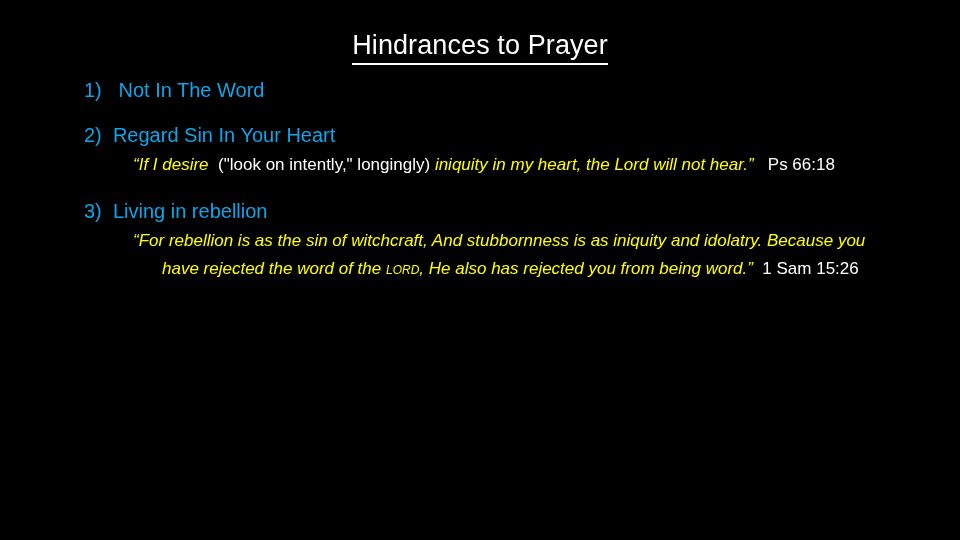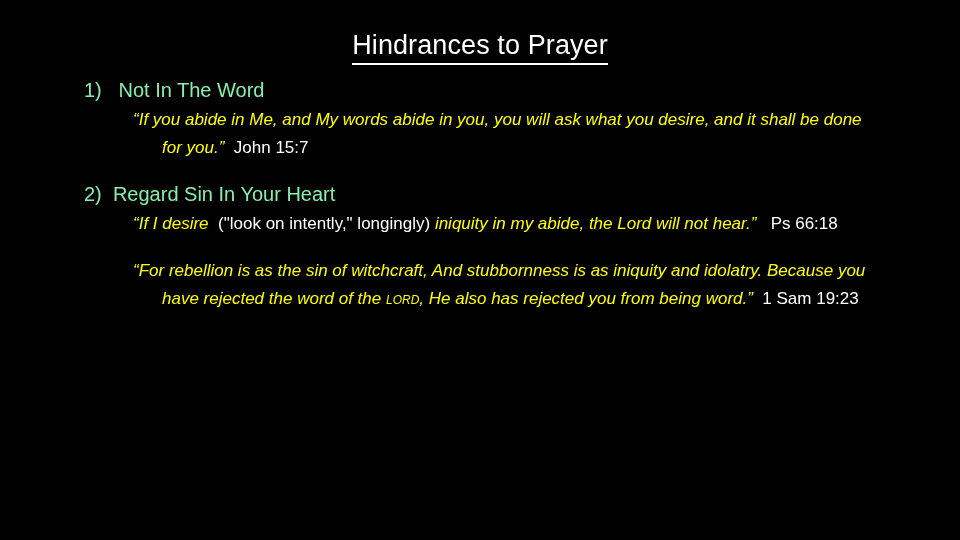"1) Not In The Word" .heading { color: #86efac -> #0ea5e9 }
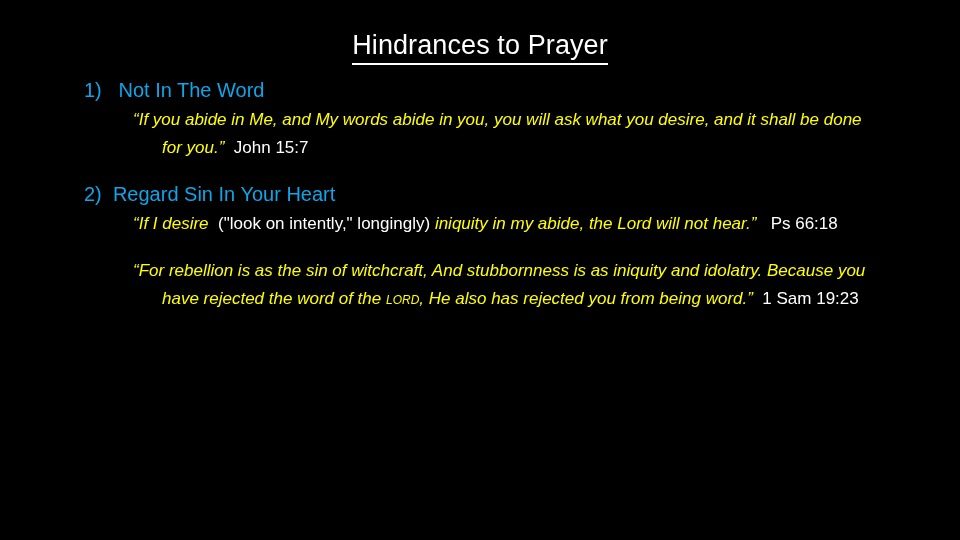"“If you abide in Me," div.quote { html: <div><span>“If you abide in Me, and My words abide in you, you will ask what you desire, and it shall be done for you.”</span><span>&nbsp; </span><span>John 15:7</span></div> -> none }
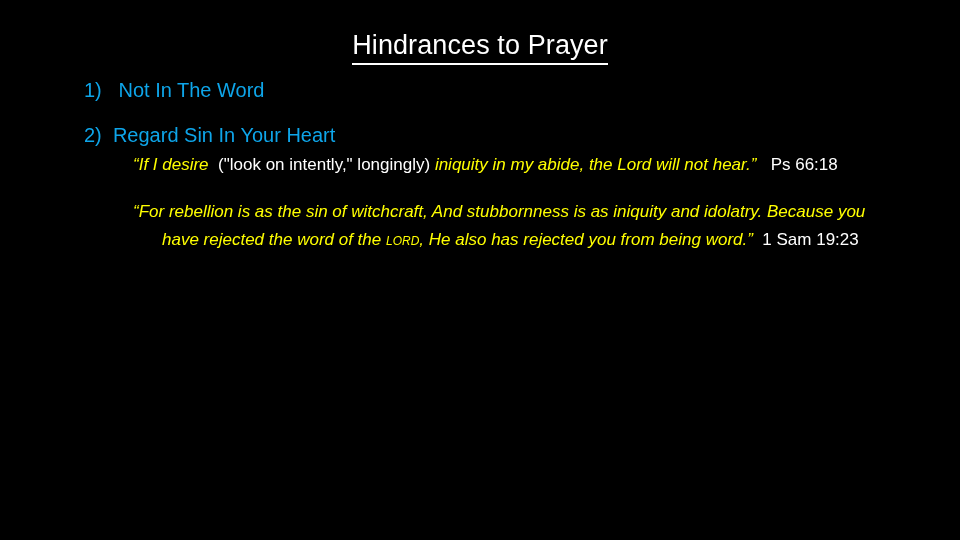"iniquity in my abide, the" span { text: abide -> heart }
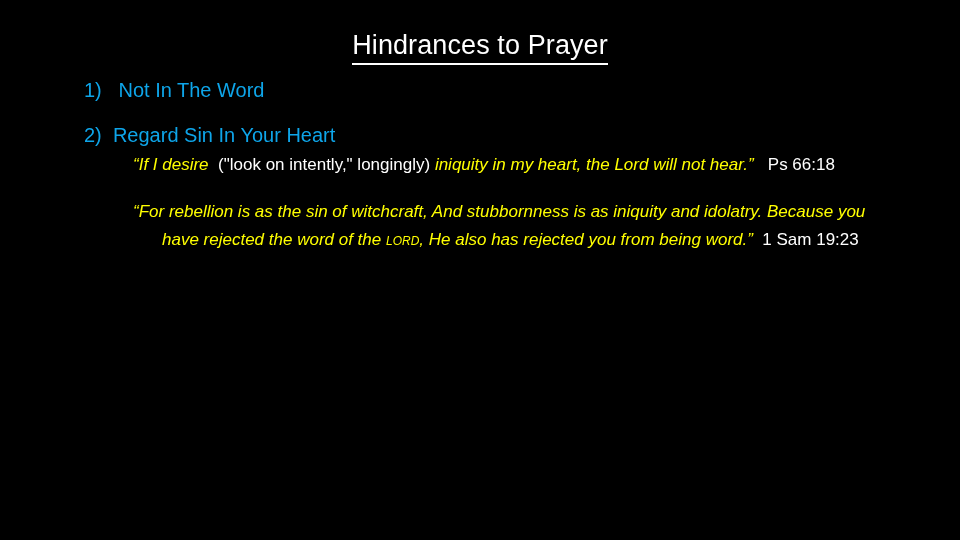"3) Living in rebellion" div.heading { html: none -> <div><span>3)</span><span>&nbsp; </span><span>Living in rebellion</span></div> }
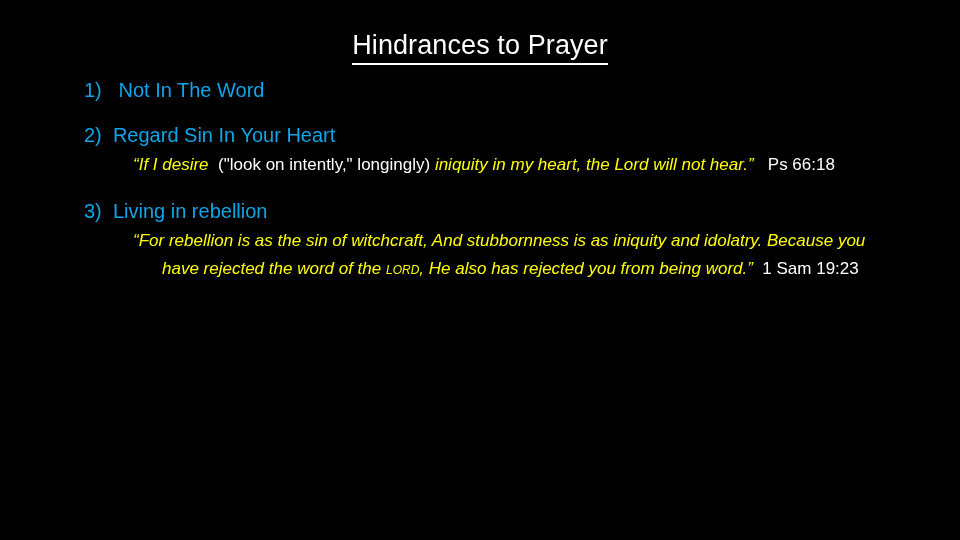"1 Sam 19:23" span.ref { text: 19:23 -> 15:26 }
